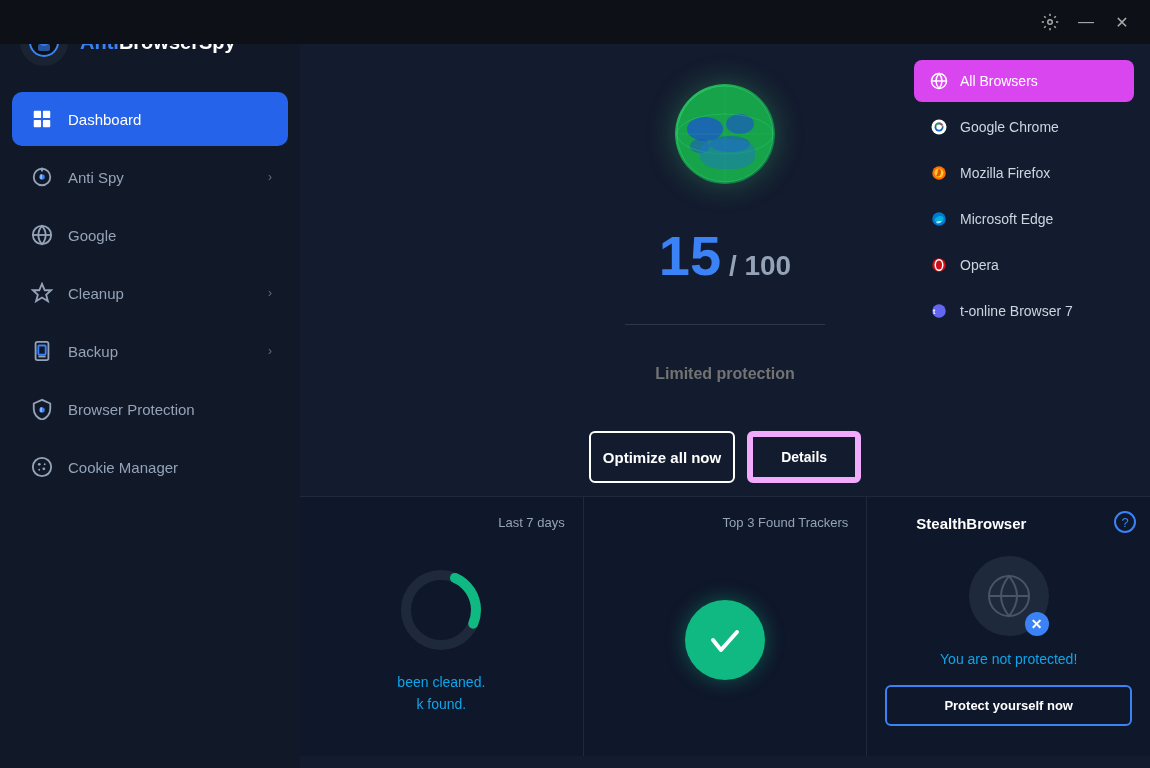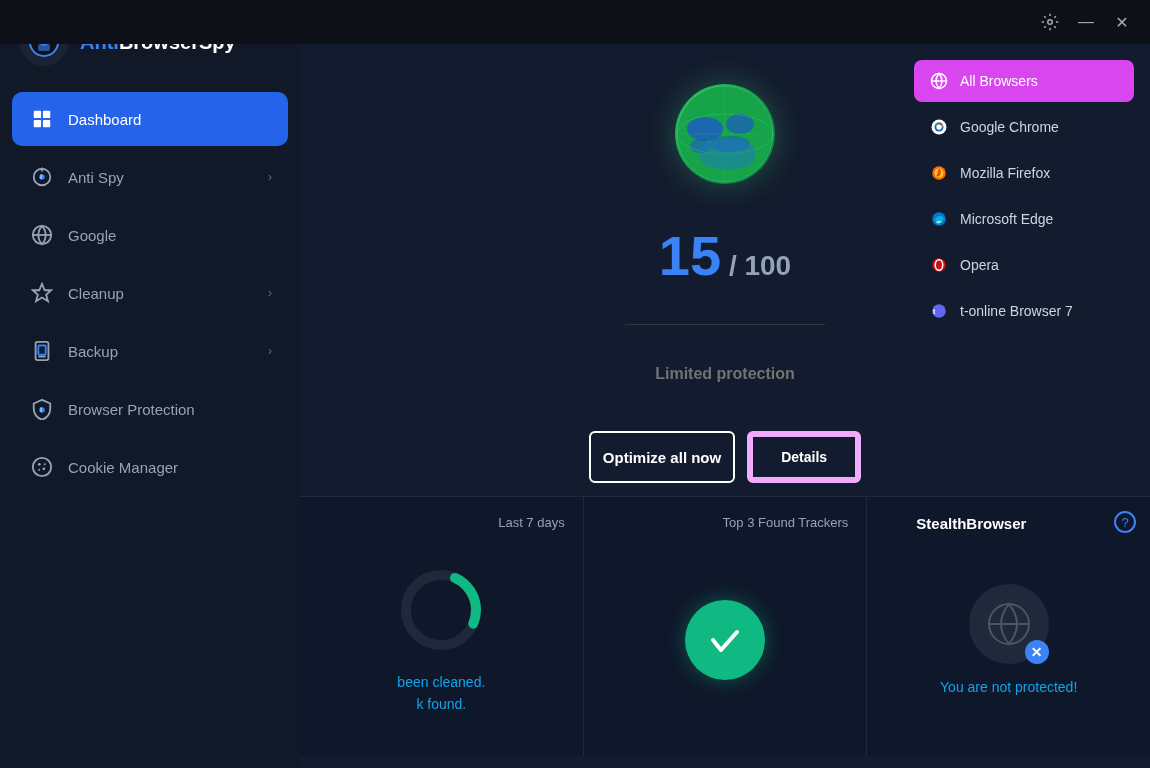"Protect yourself now" button.btn-protect { html: none -> <button>Protect yourself now</button> }
